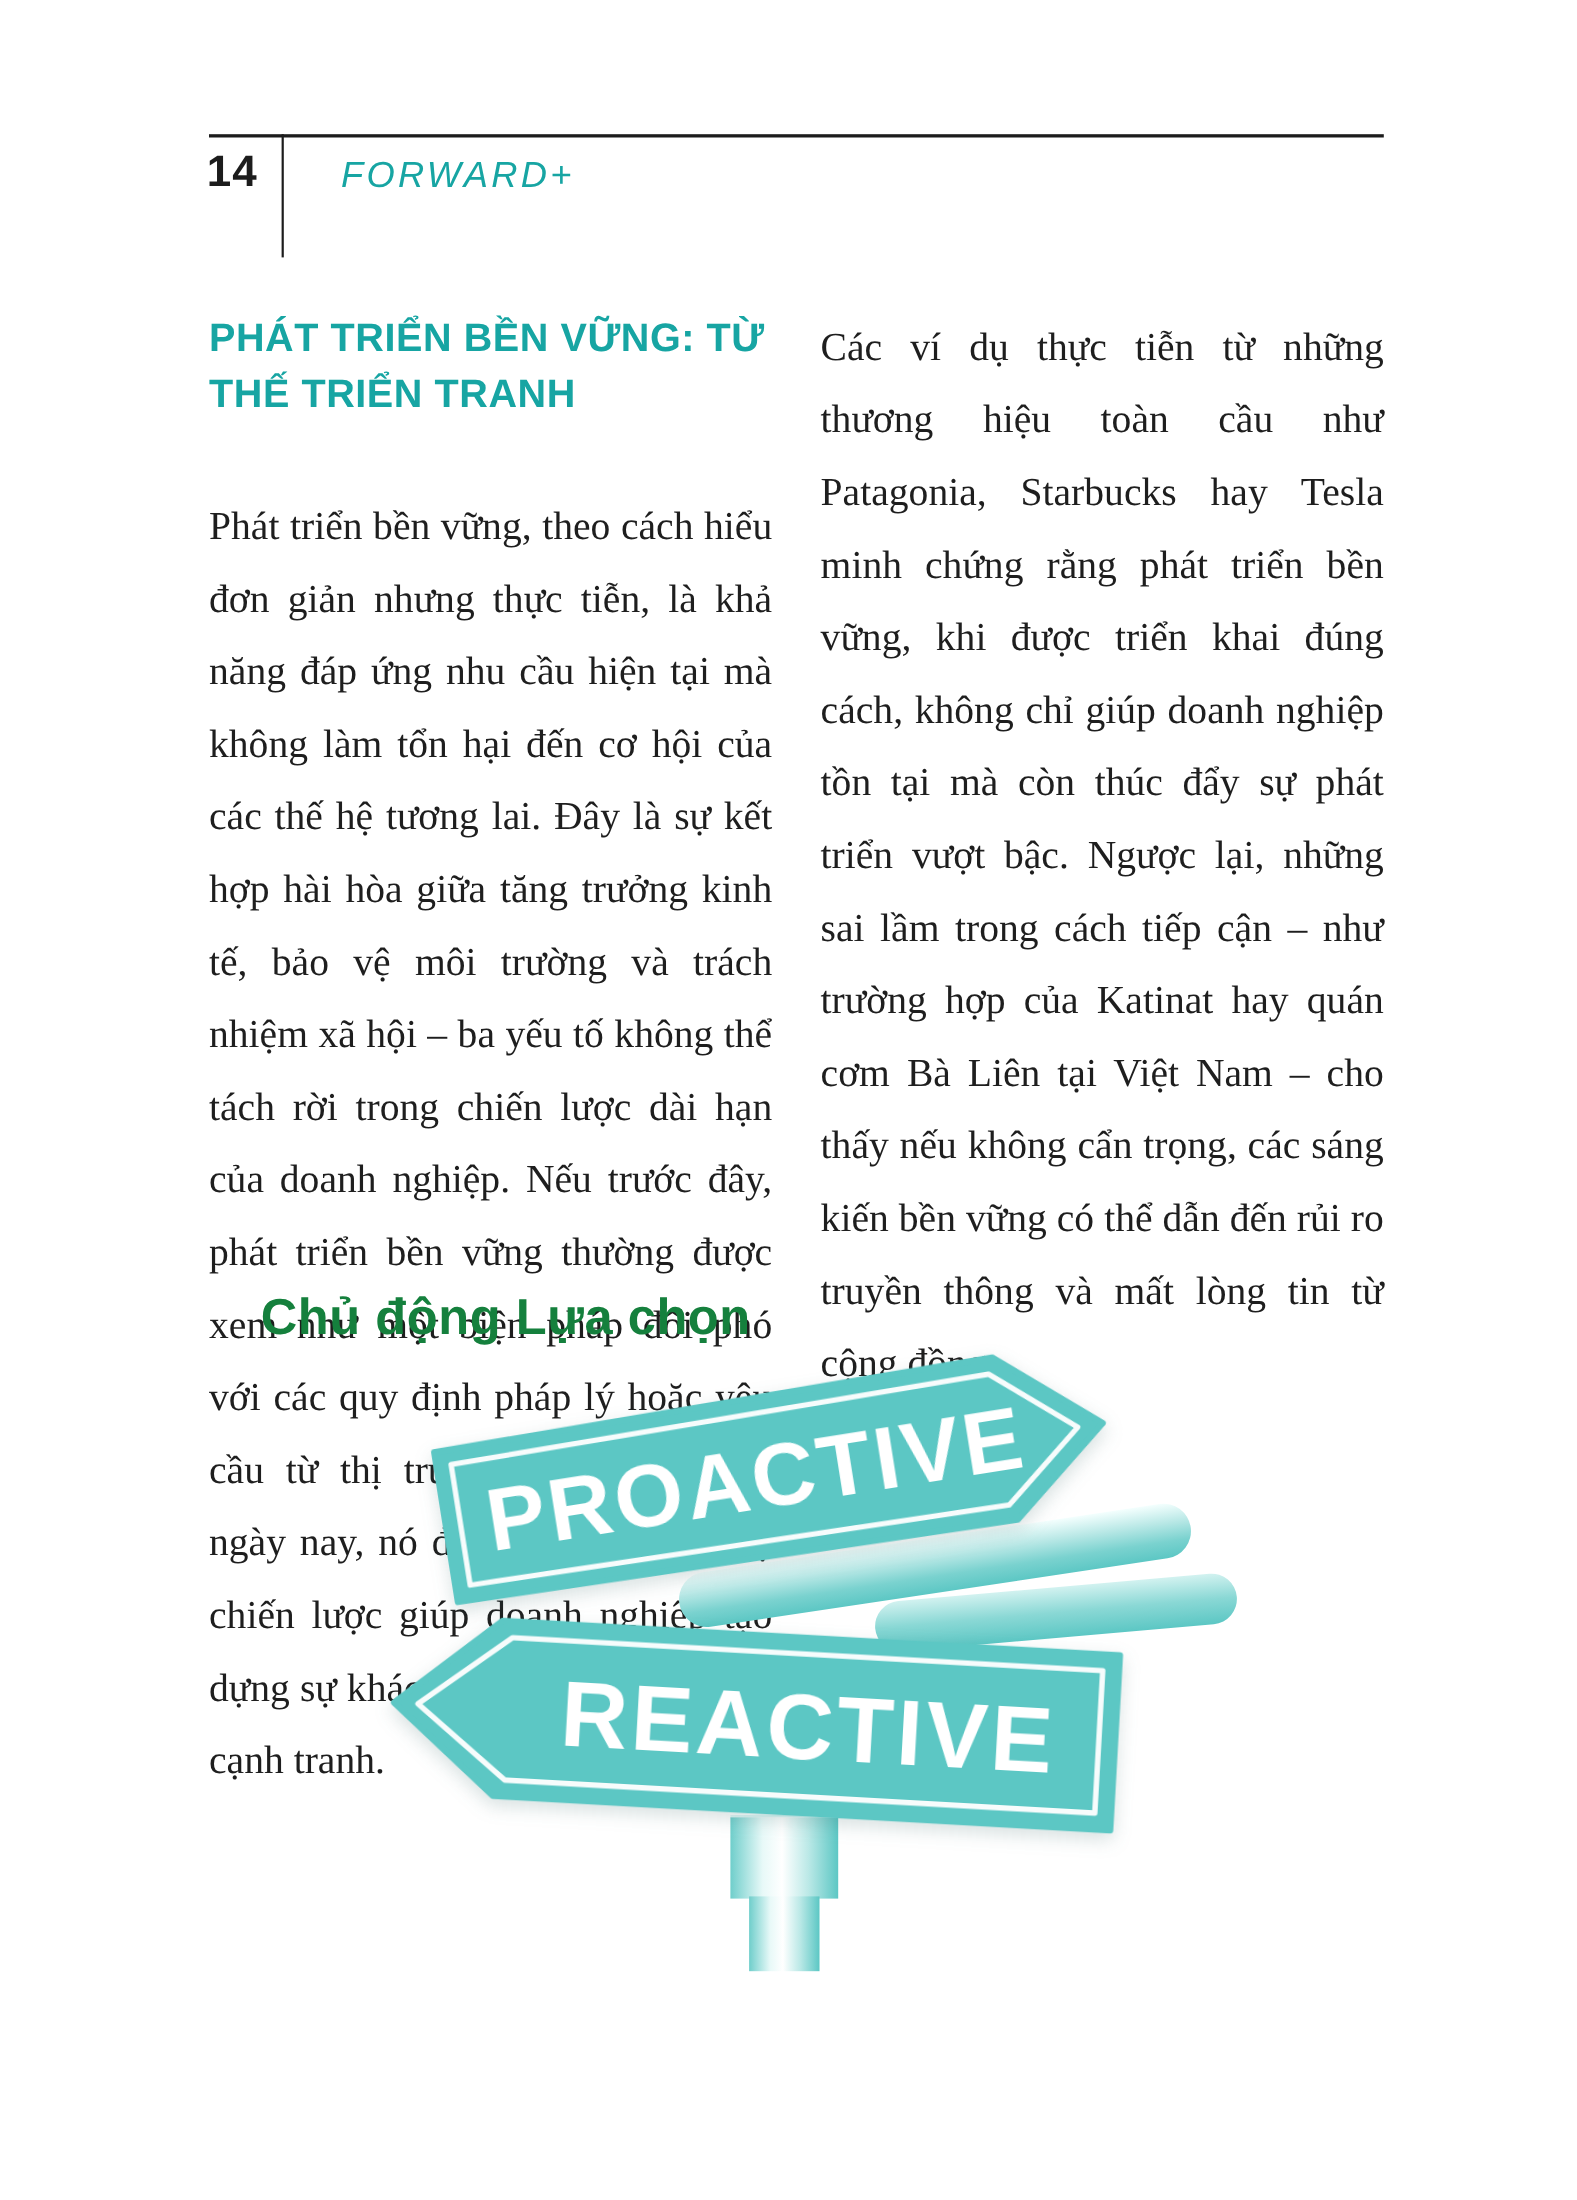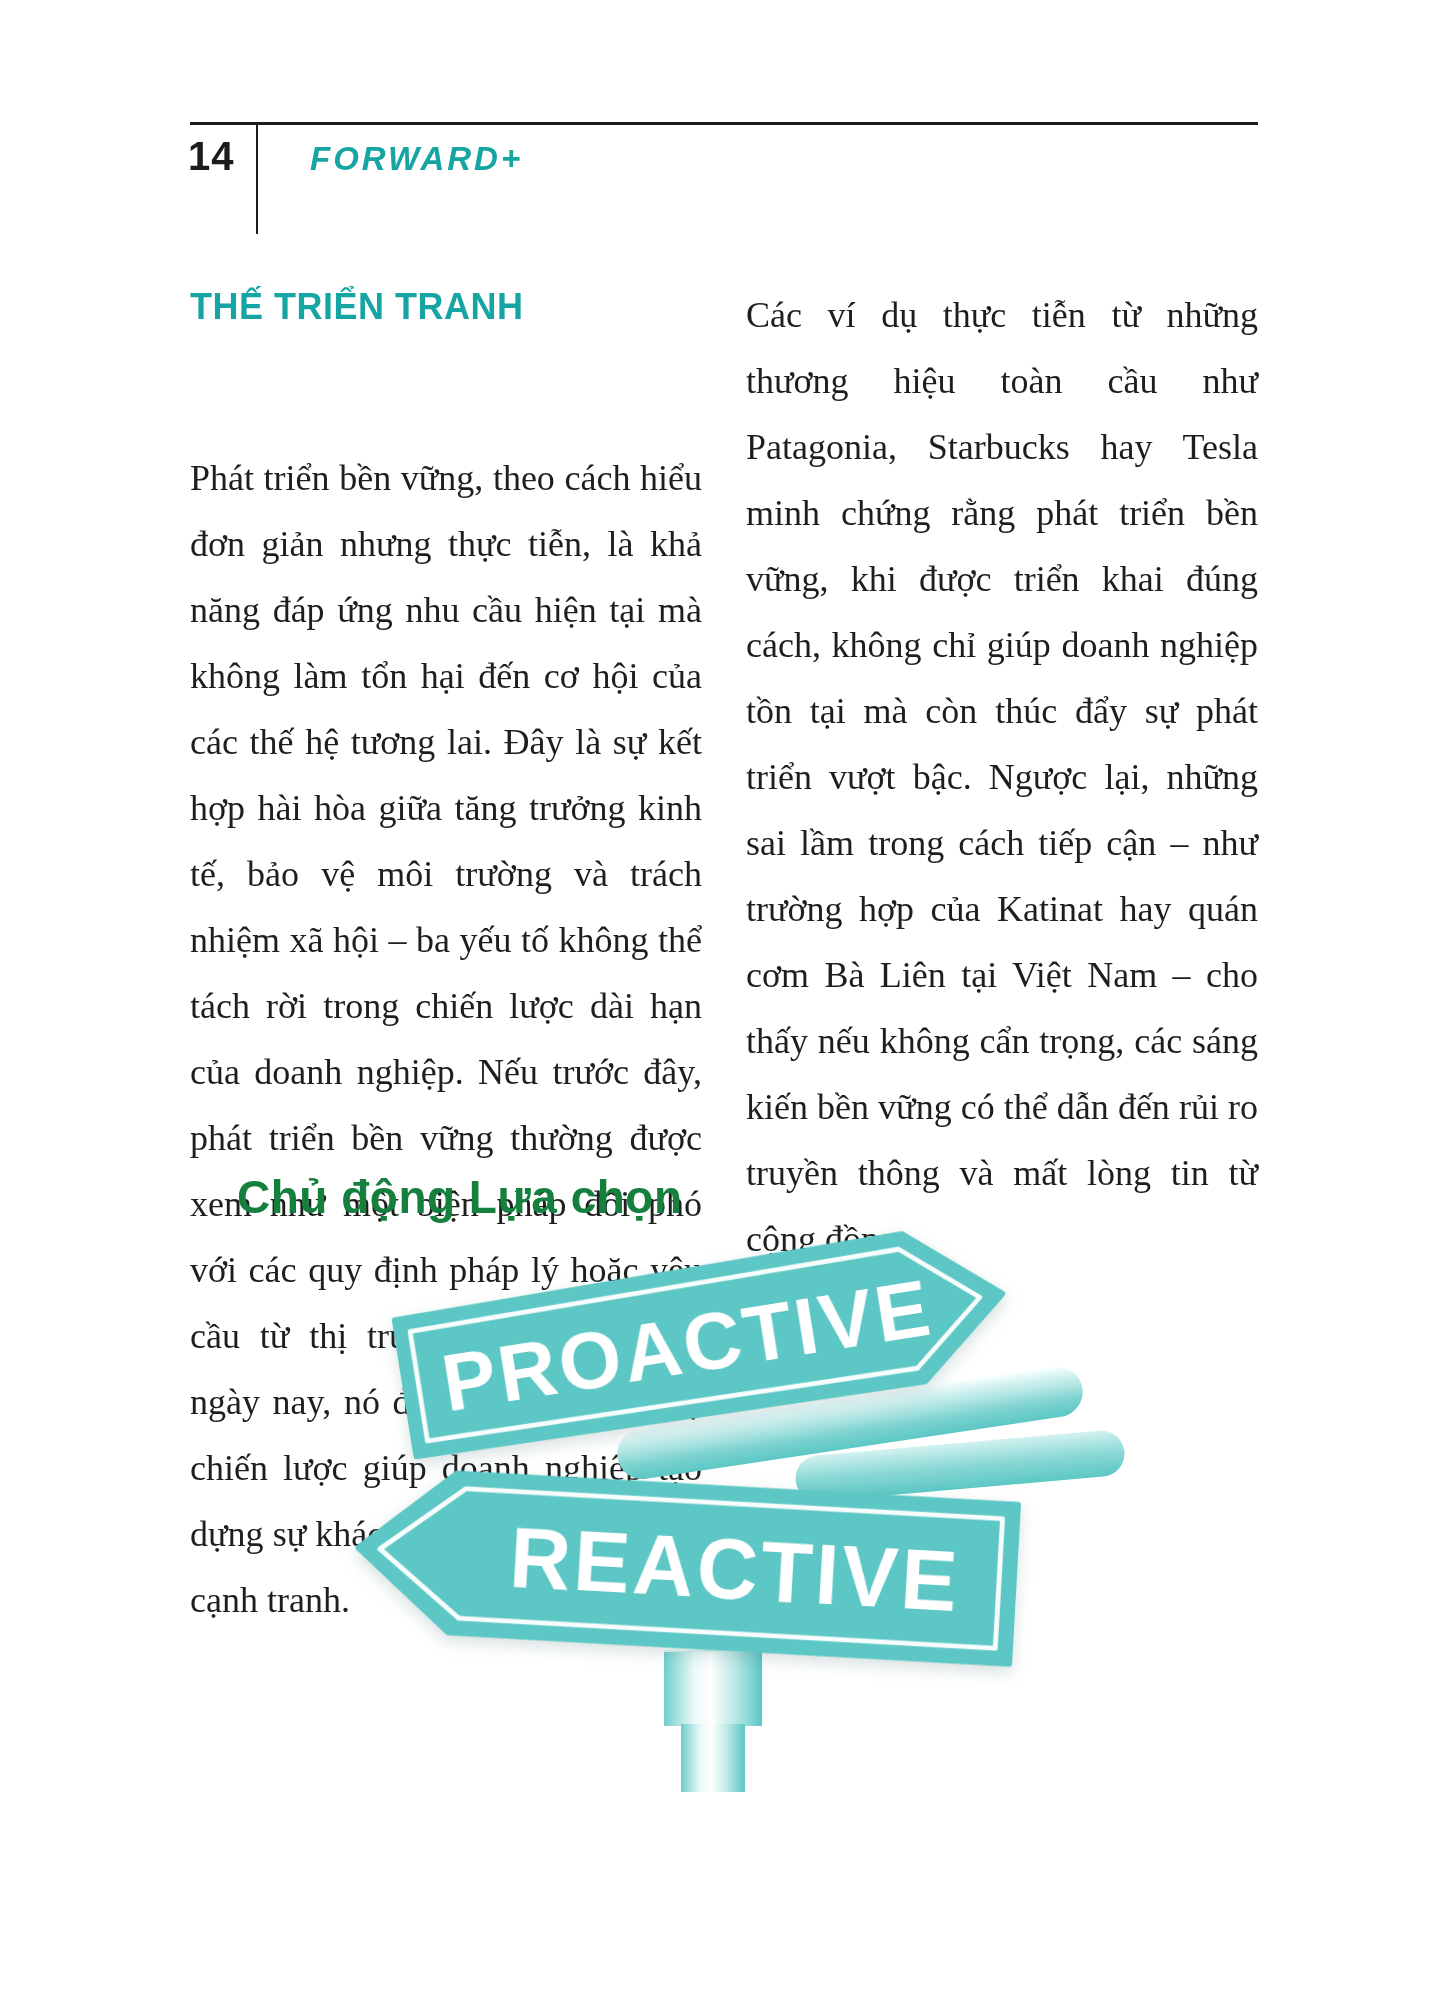"FORWARD+" .brand { font-weight: bold -> normal }
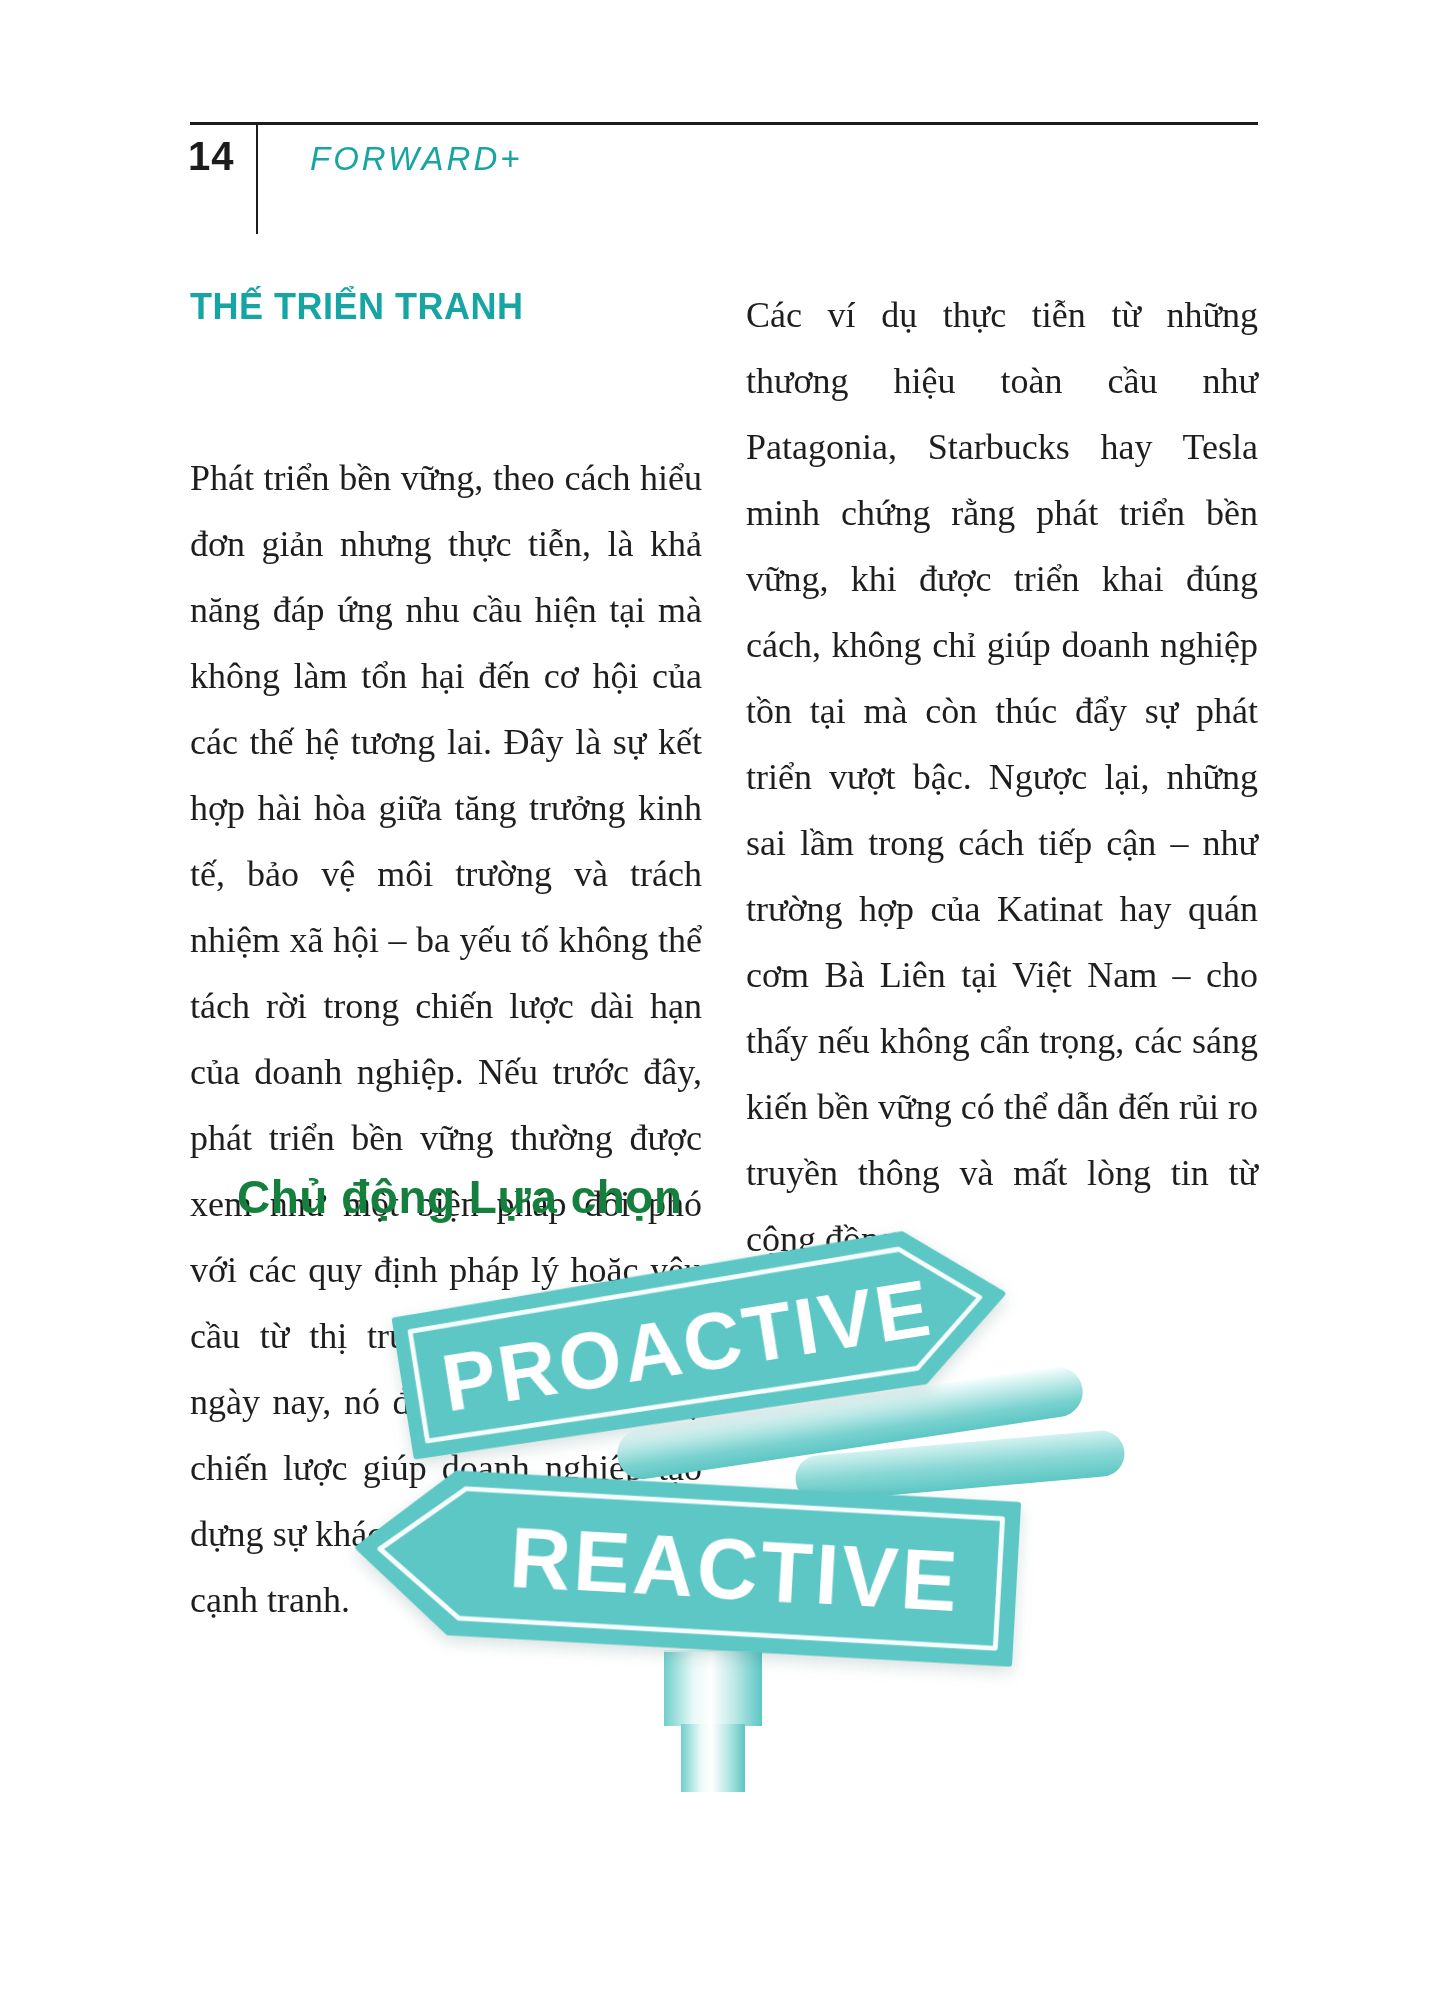"PHÁT TRIỂN BỀN VỮNG: TỪ" div { html: none -> <div>PHÁT TRIỂN BỀN VỮNG: TỪ</div> }
